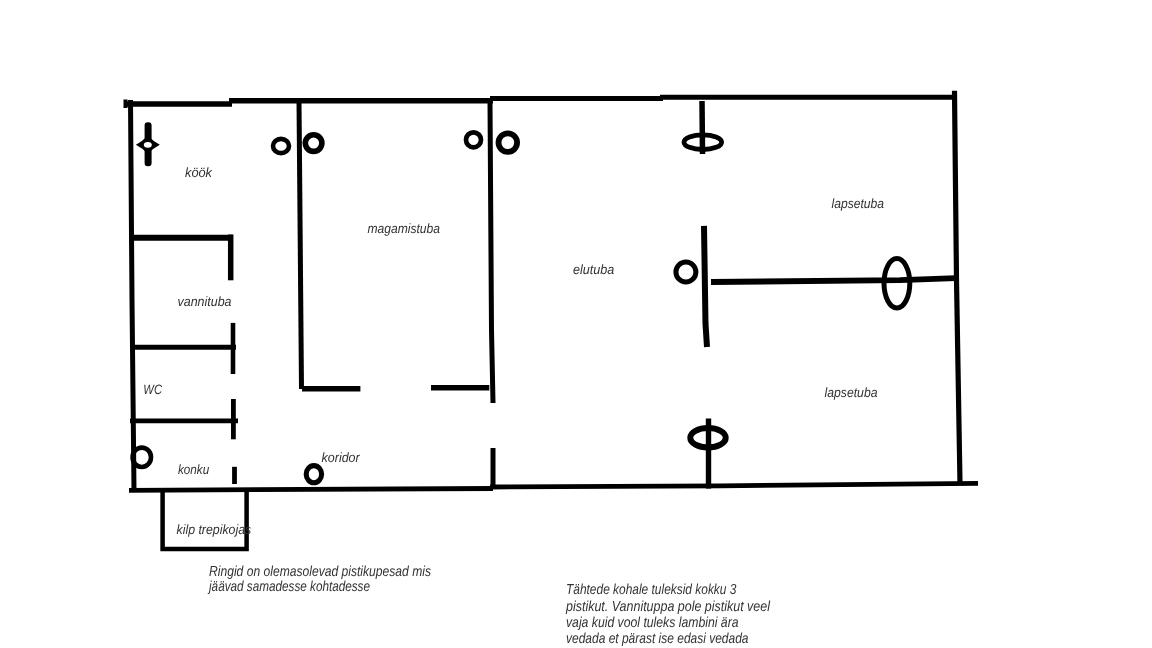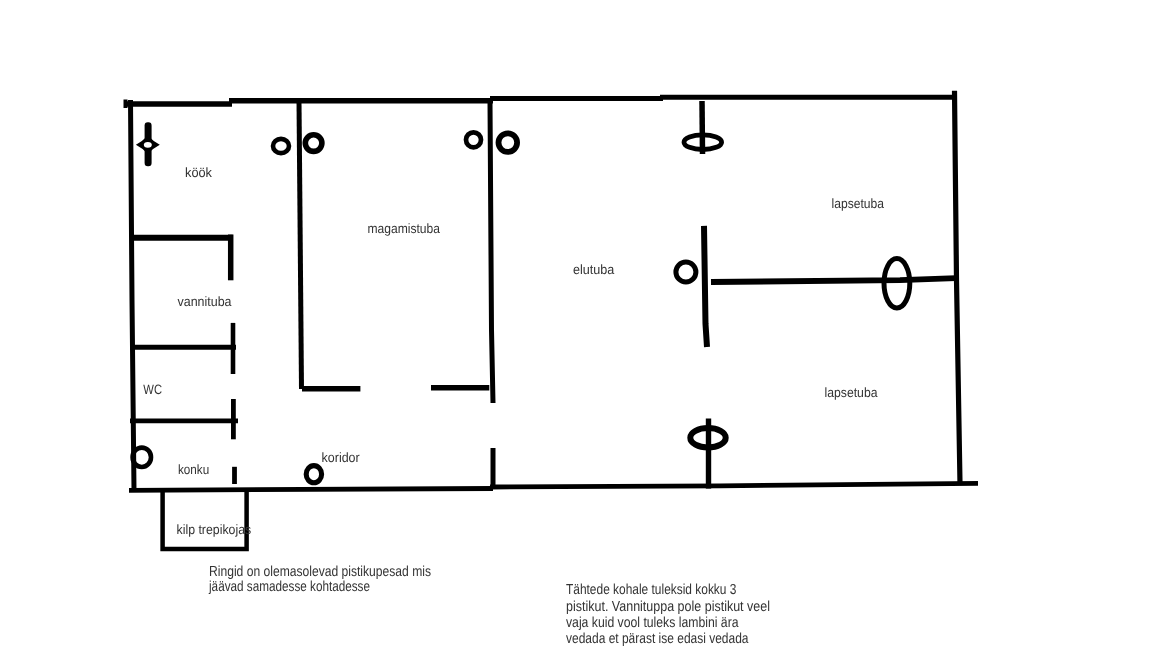"köök" #page { font-style: none -> italic }
